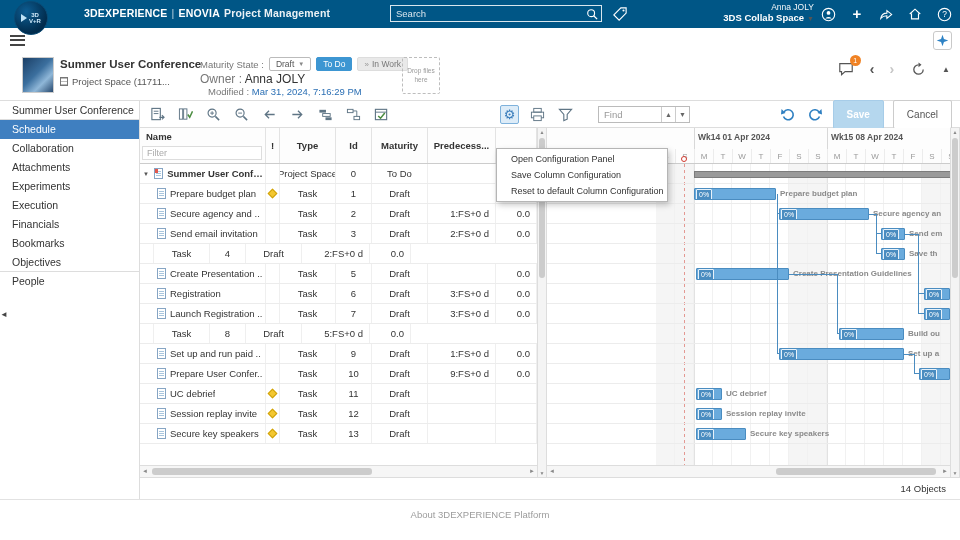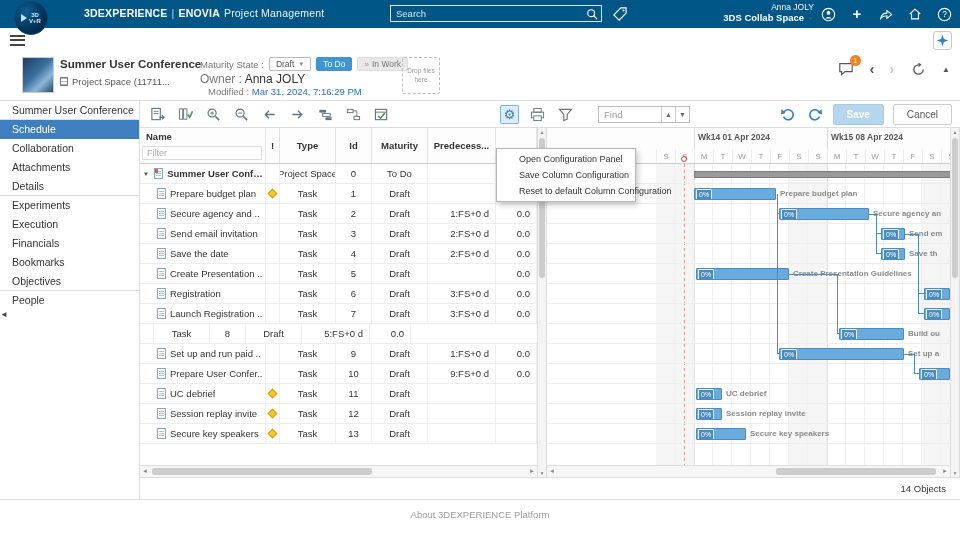"Project Management" .brand .page { font-weight: normal -> bold }
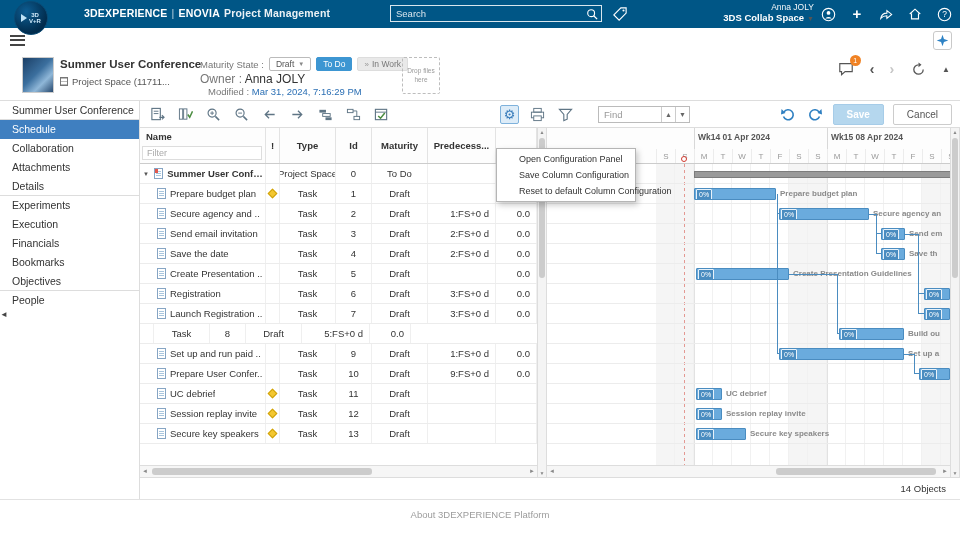"Save" .btn { height: 21px -> 29px }
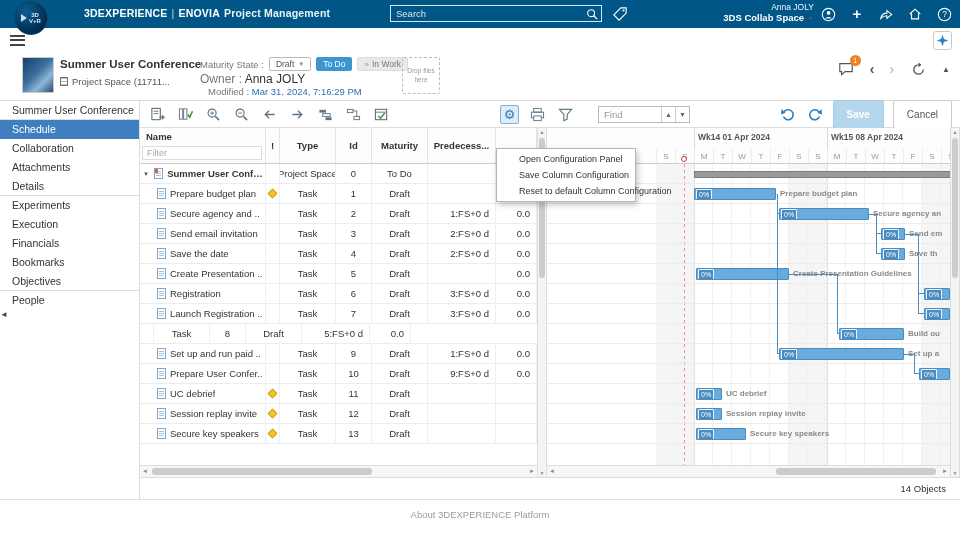"Open Configuration Panel" .cmenu { padding: 2px 12px -> 2px 4px; width: 140px -> 172px }
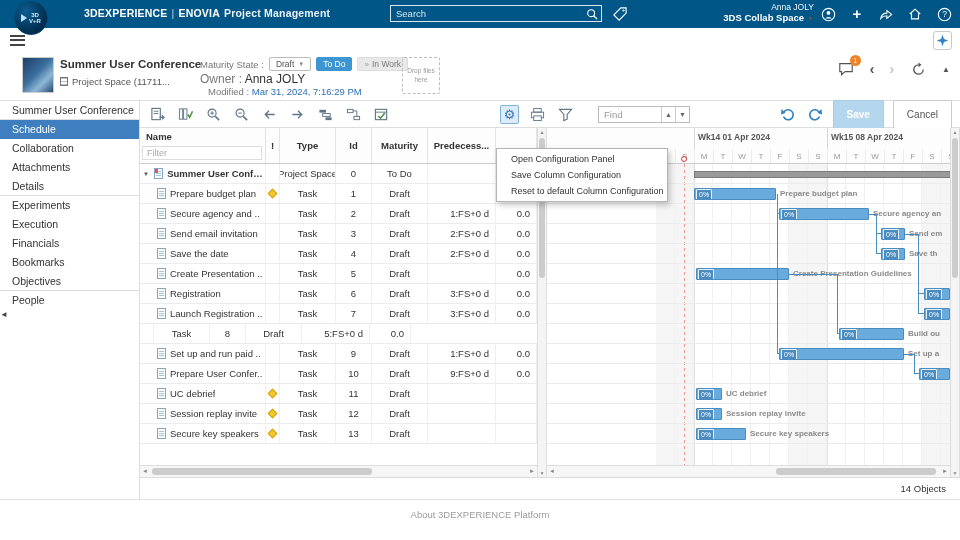"Details" div.sb-item { html: <div>Details</div> -> none }
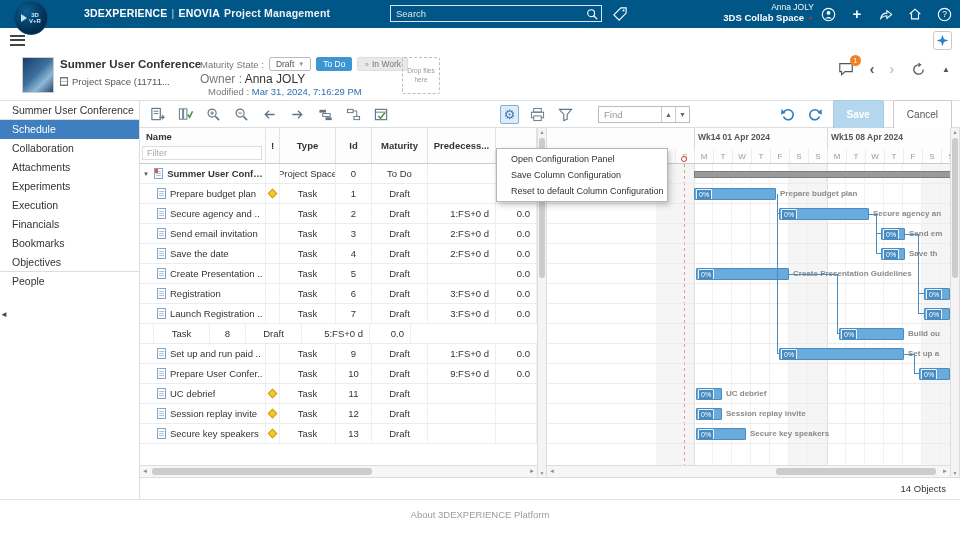"Save the date" div.cell { html: <div> <span></span> <span>Save the date</span> </div> -> none }
